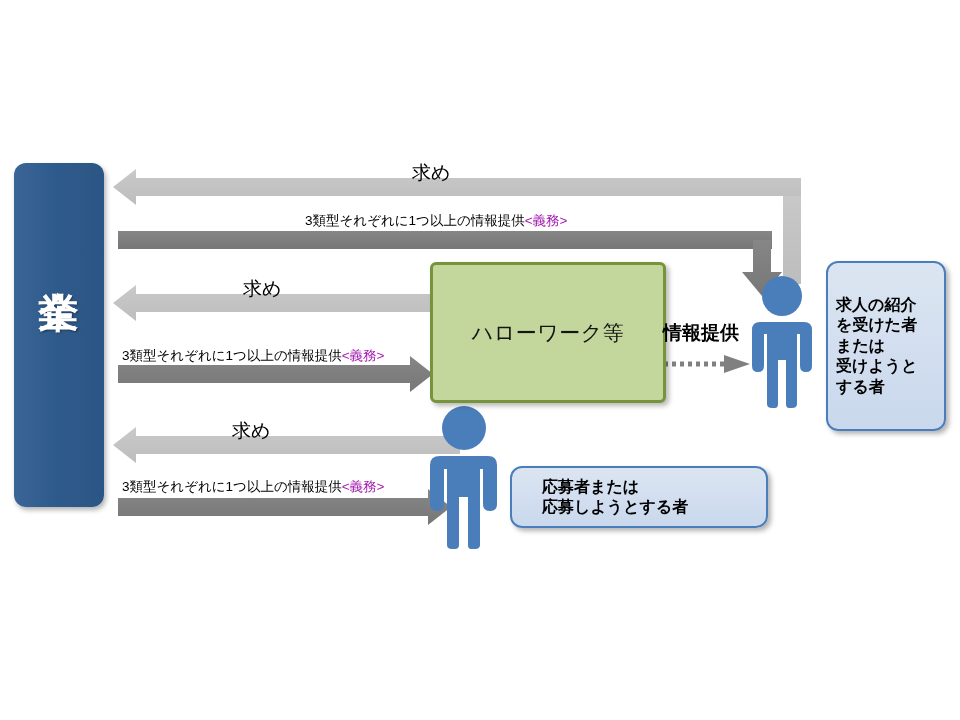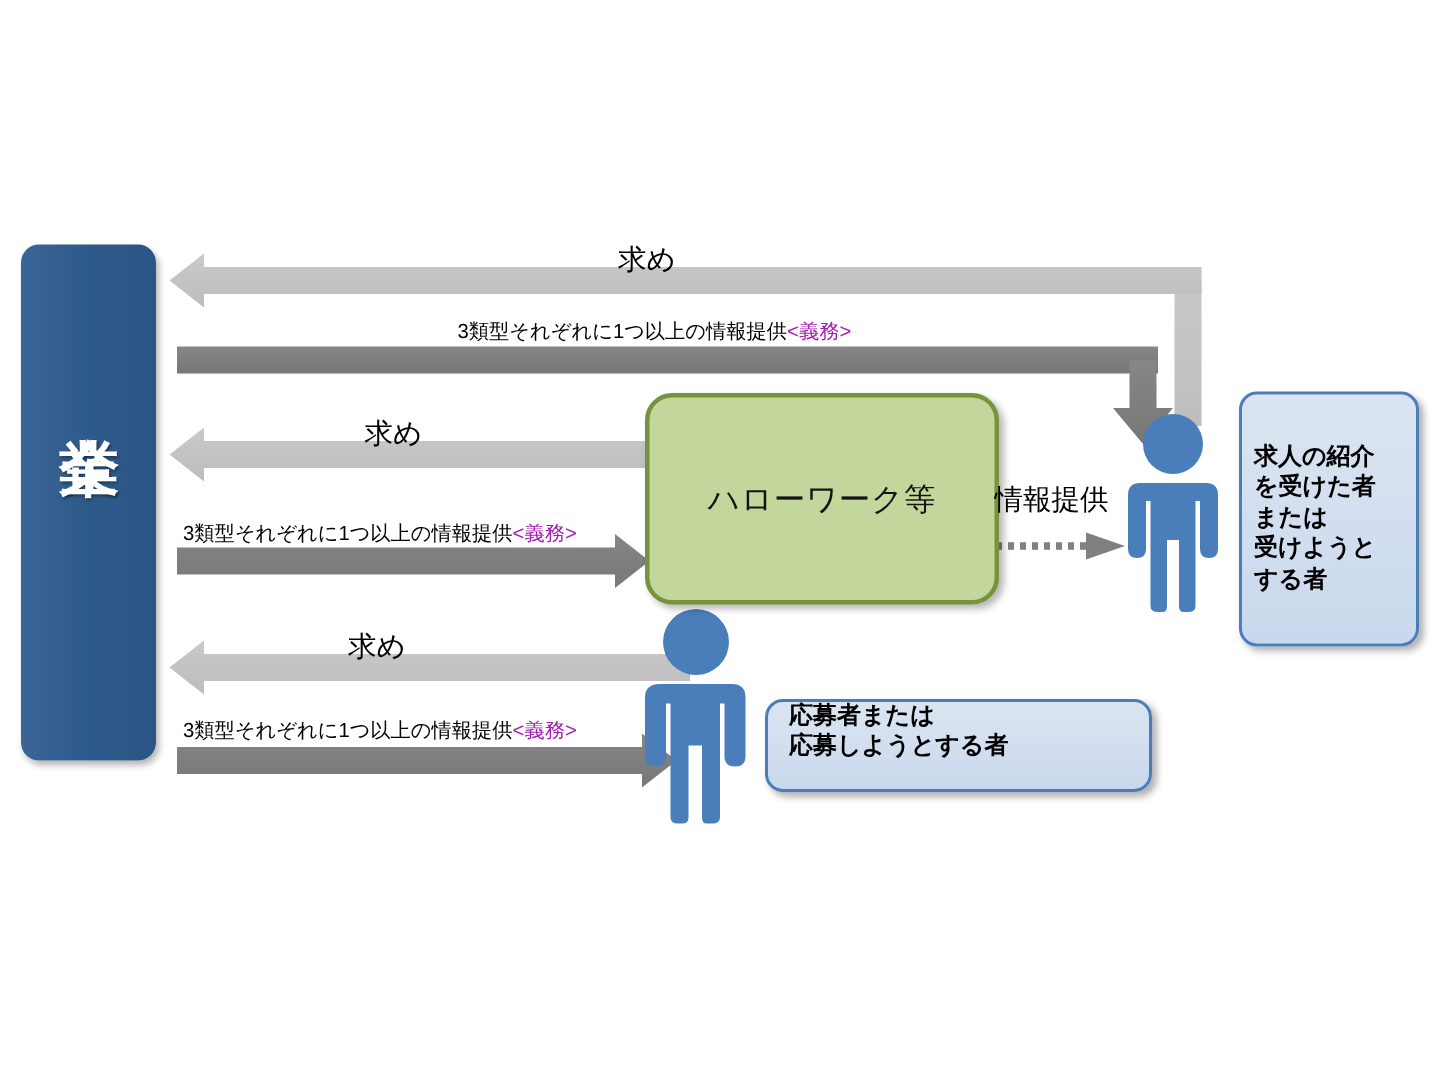"ハローワーク等" .hellowork-box { border-radius: 18px -> 6px }
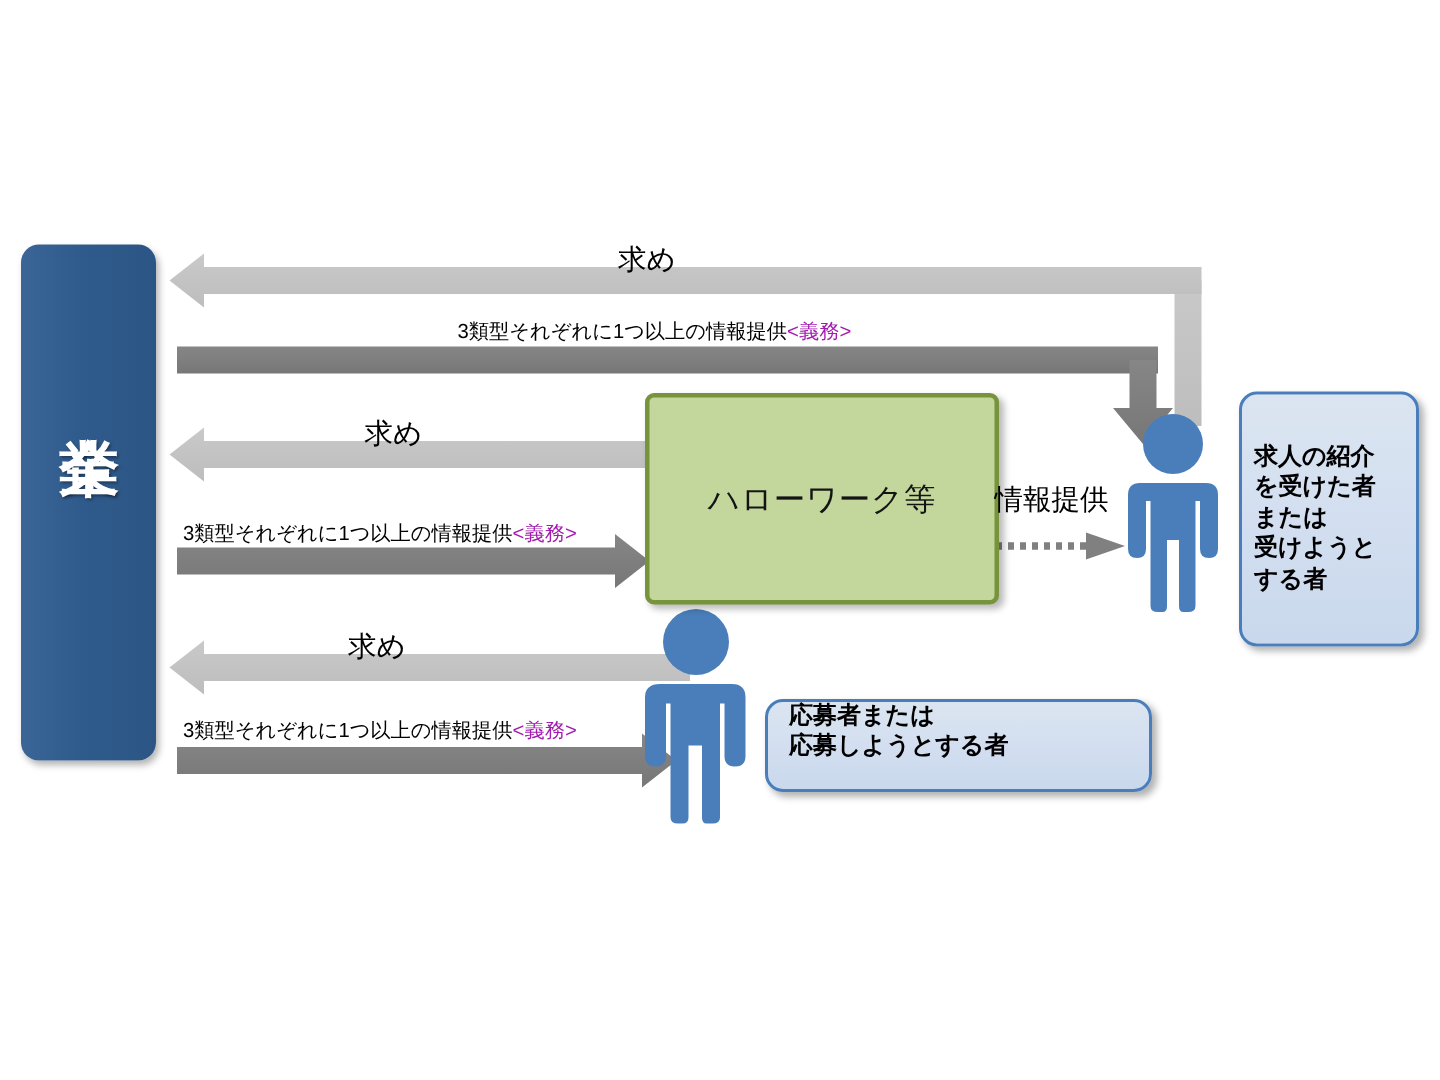"情報提供" div.arrow-label { font-weight: none -> bold }
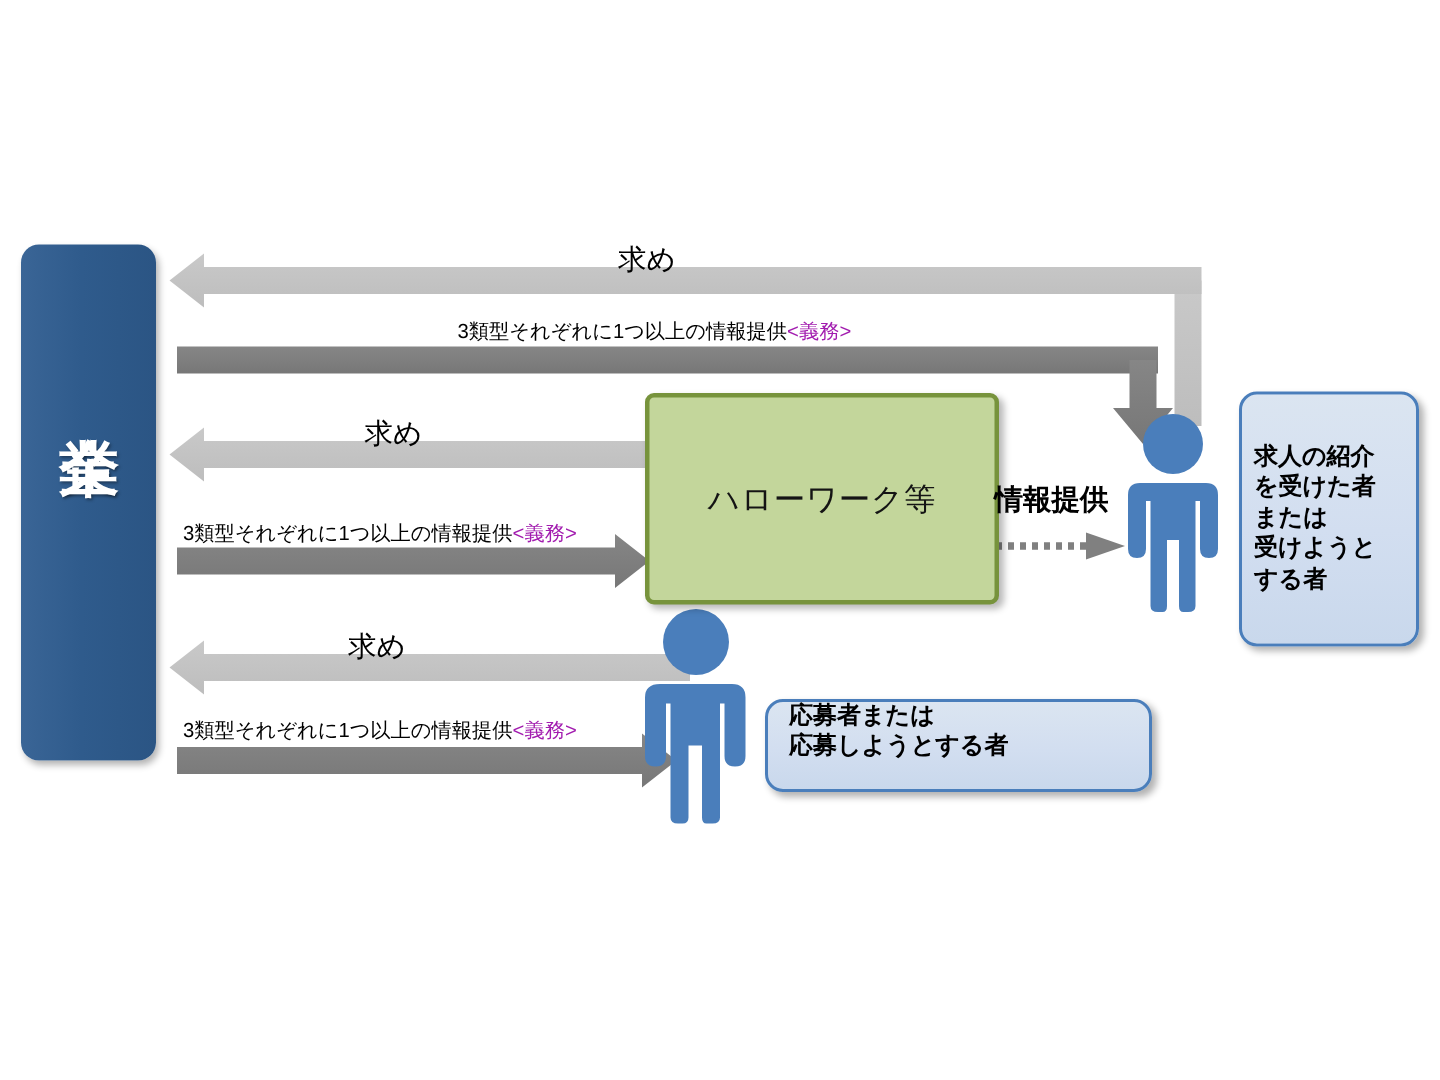"応募者または" #callout-applicant { align-items: none -> center; padding-left: 14px -> 30px }
